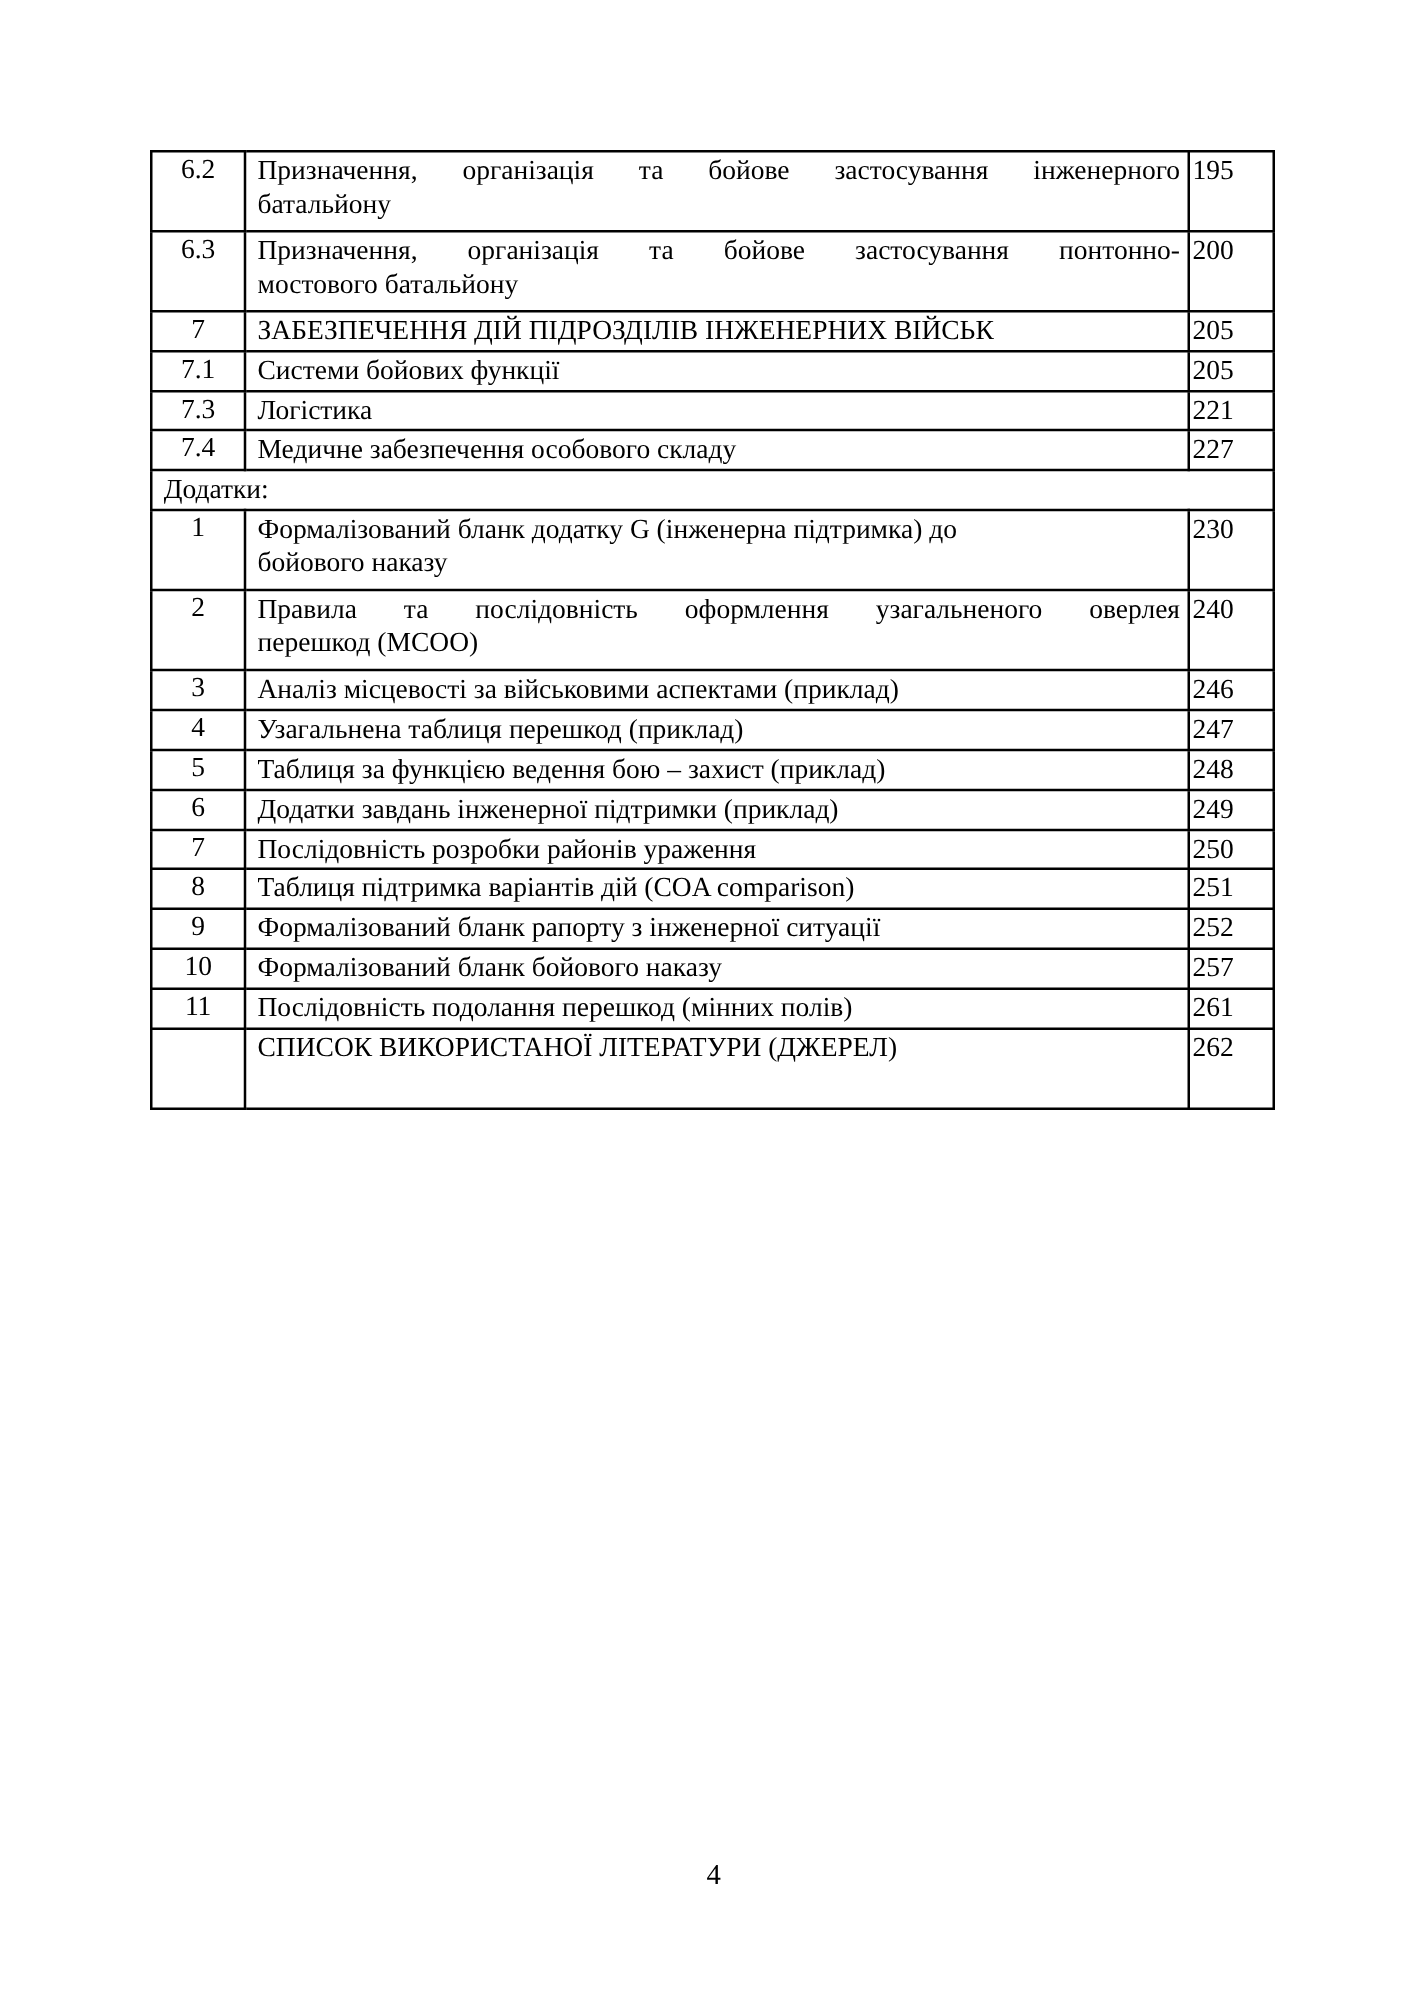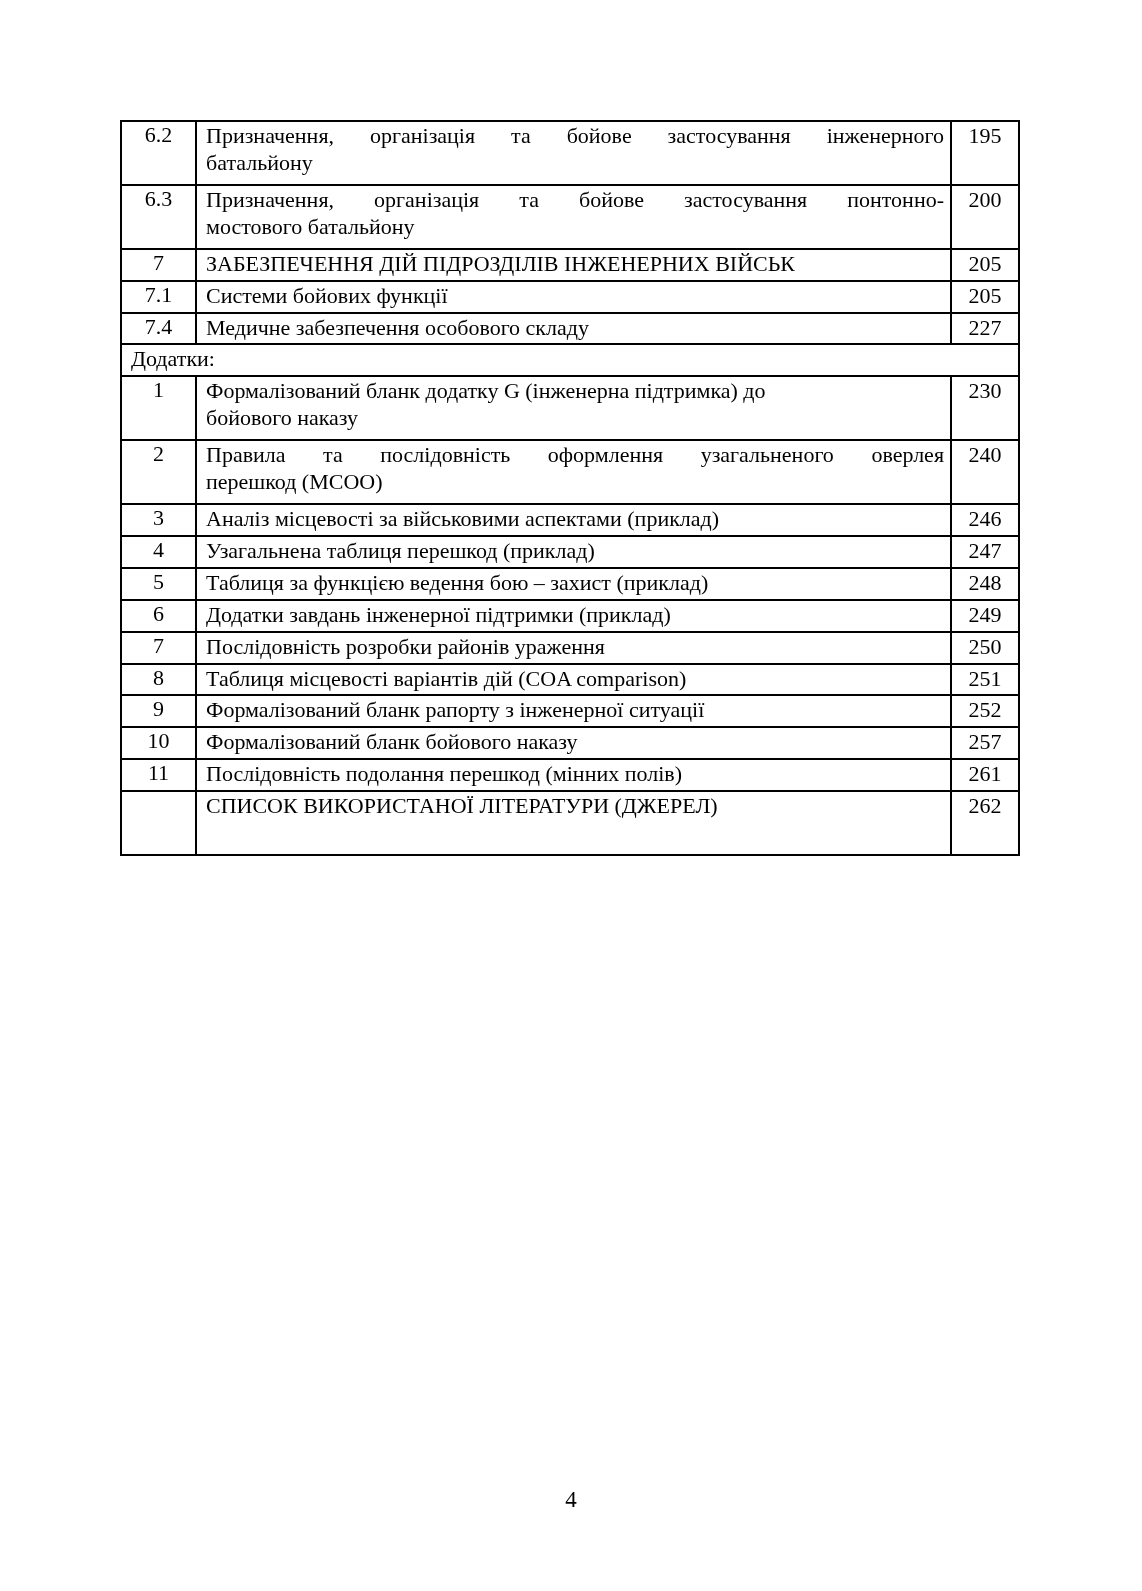"195" td.c-page { text-align: center -> left }
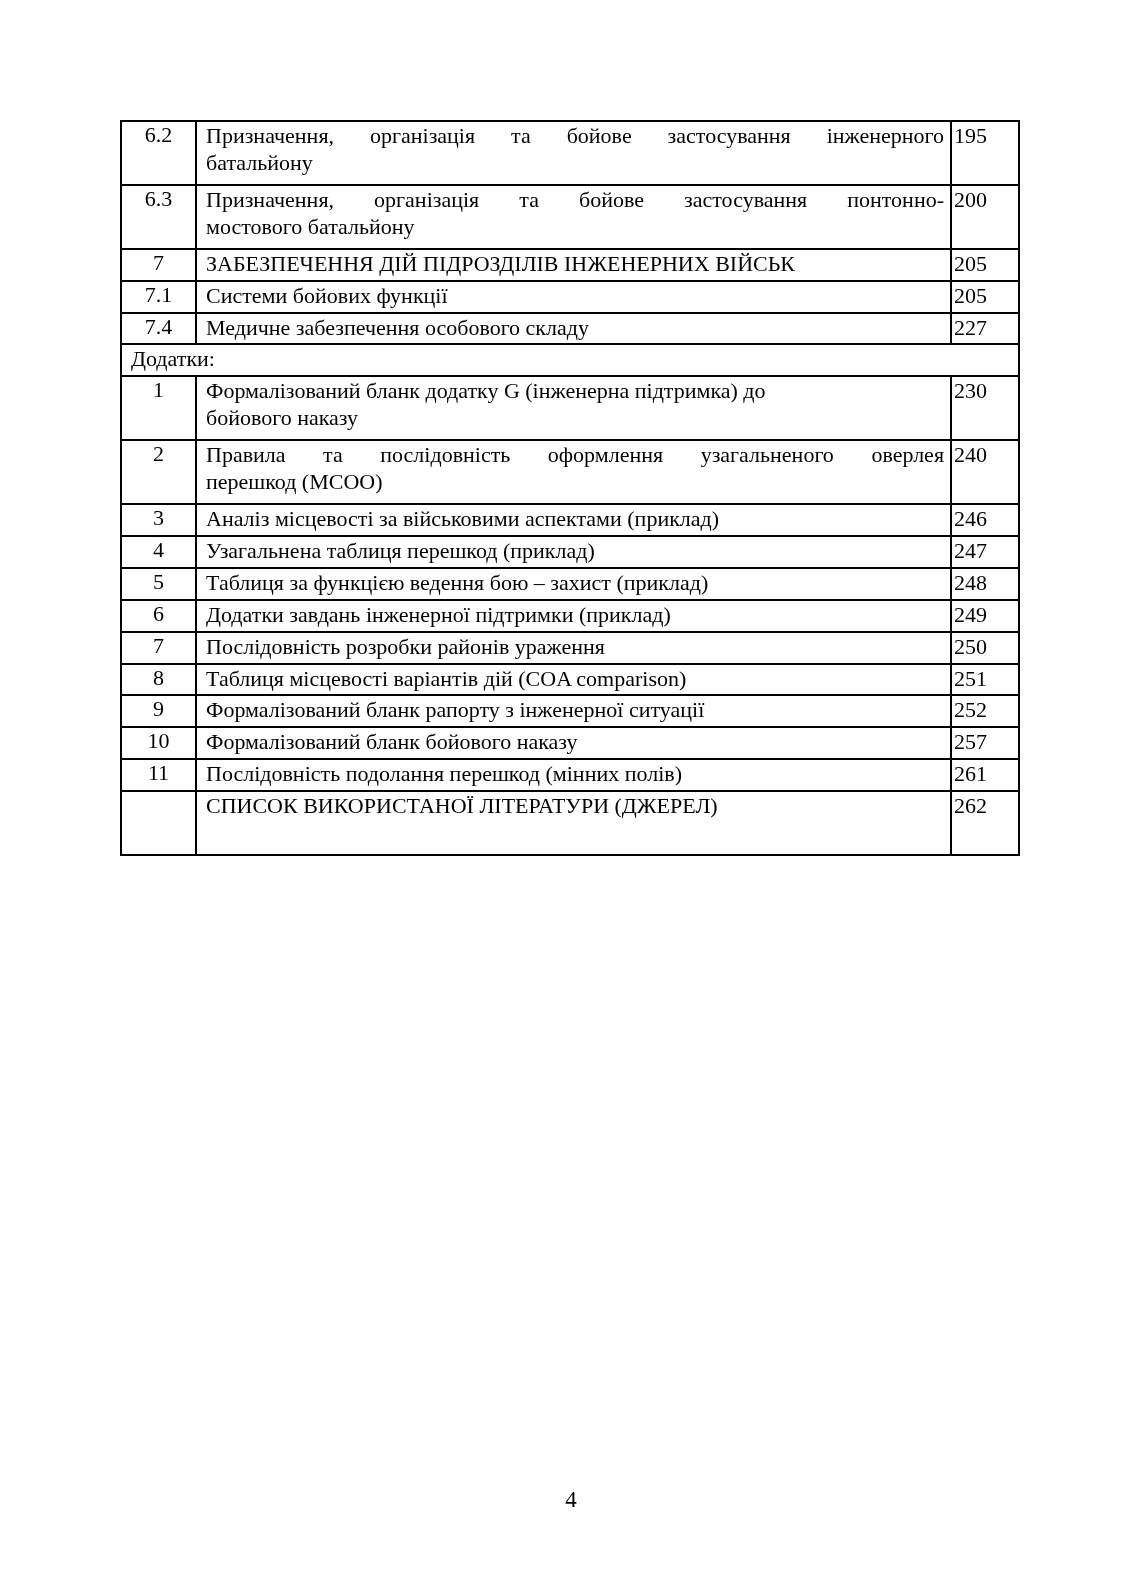"7.3" tr.row { html: none -> <tr> <td>7.3</td> <td>Логістика</td> <td>221</td> </tr> }
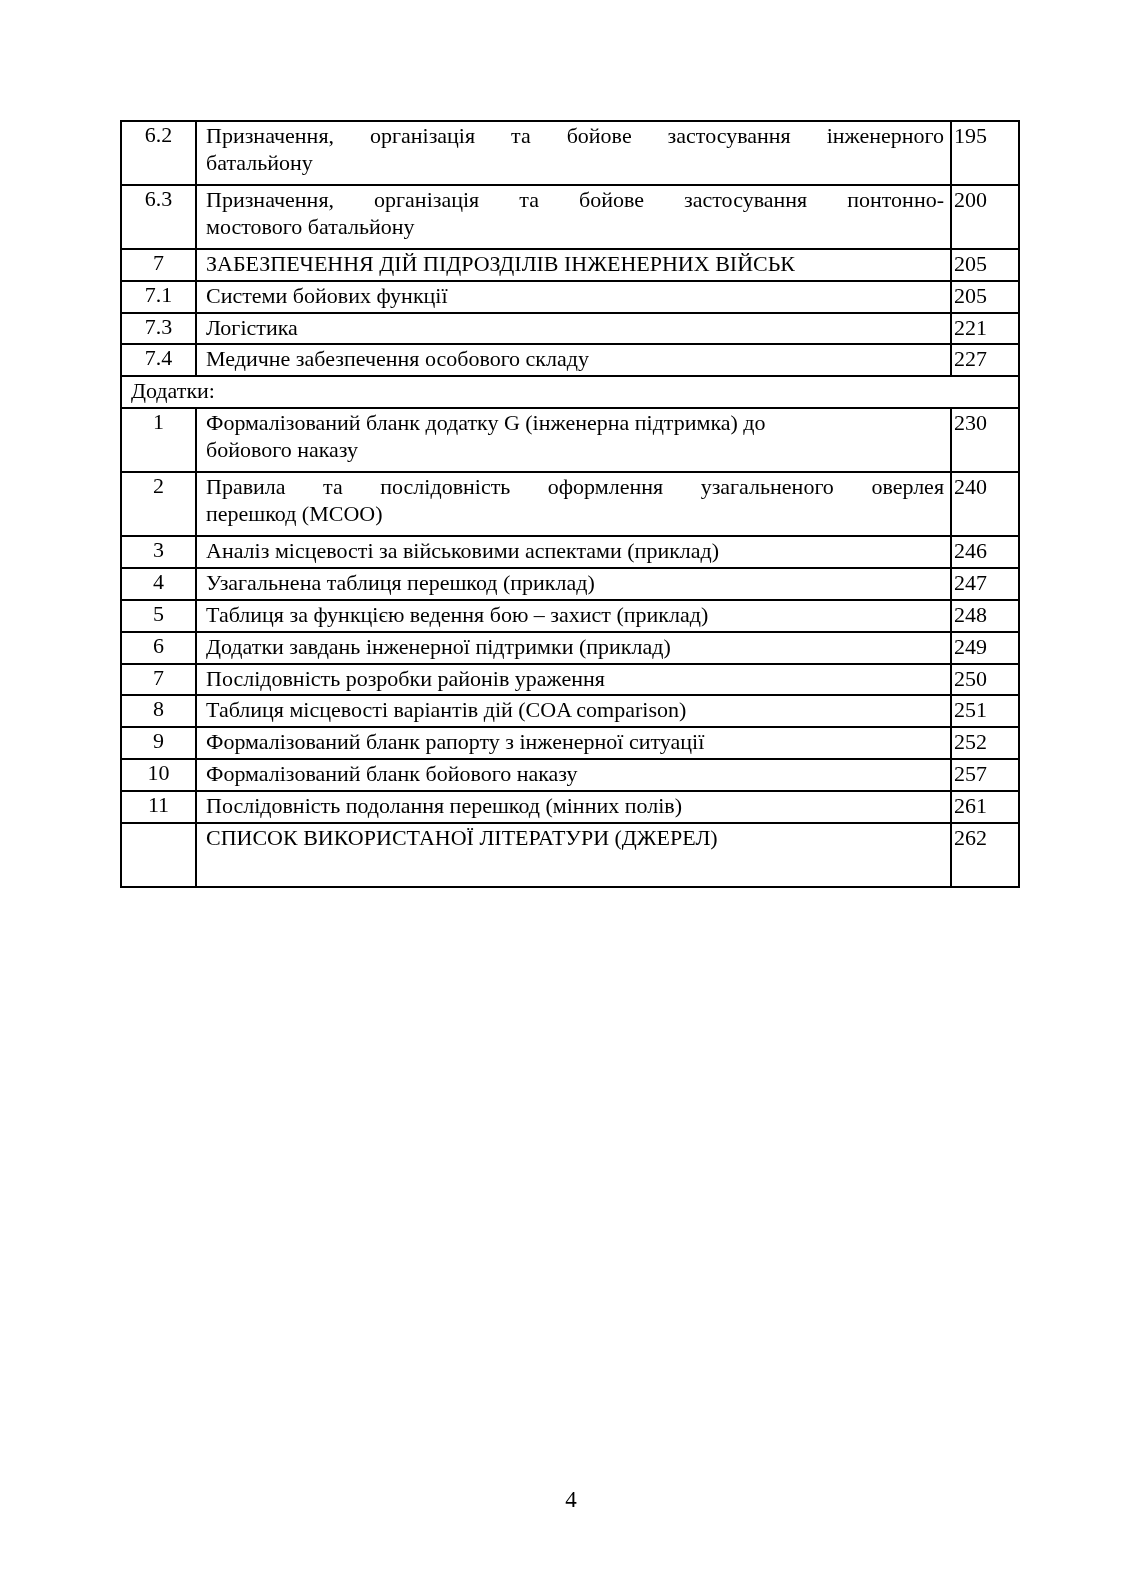"Таблиця місцевості варіантів дій (COA" td.c-title { text: місцевості -> підтримка }
